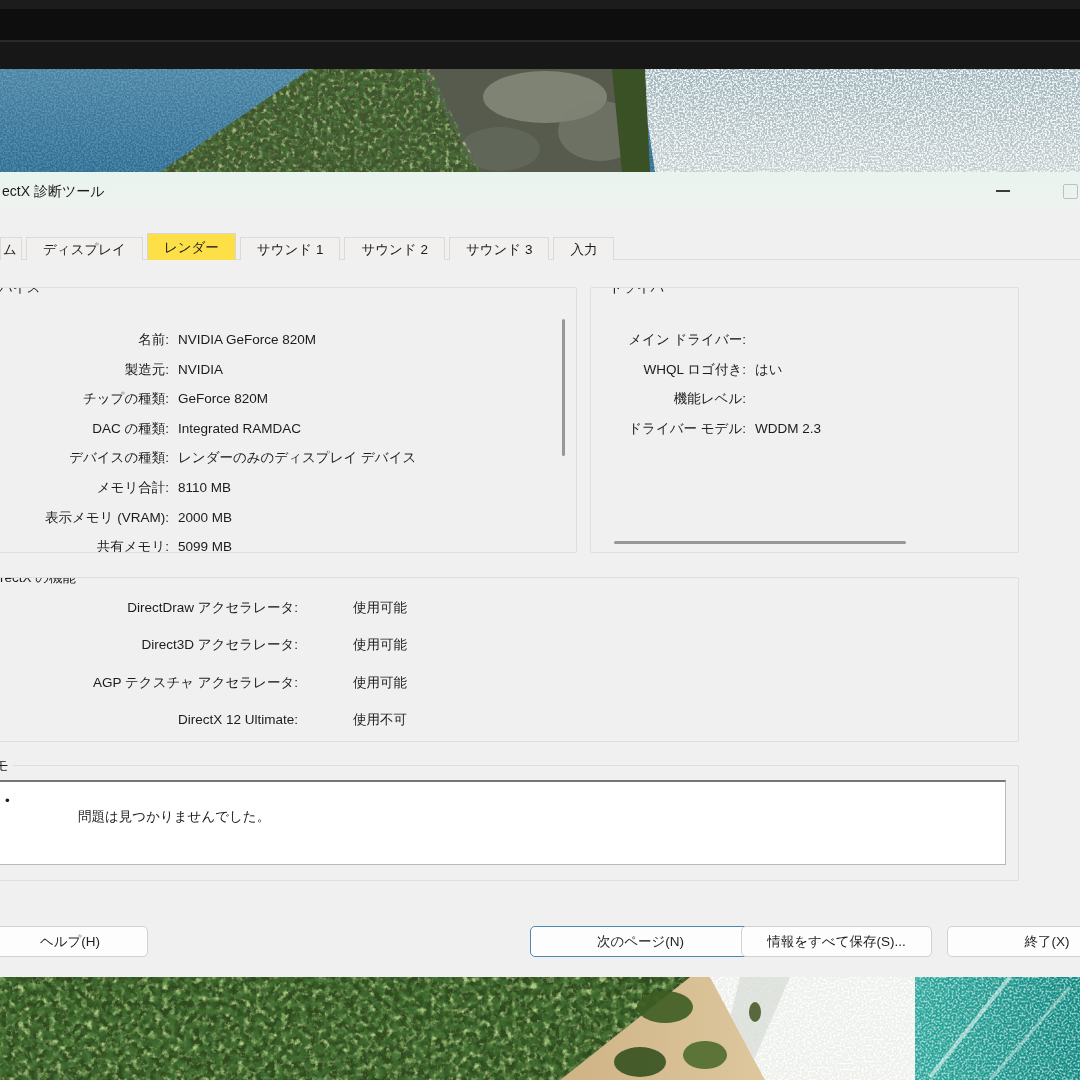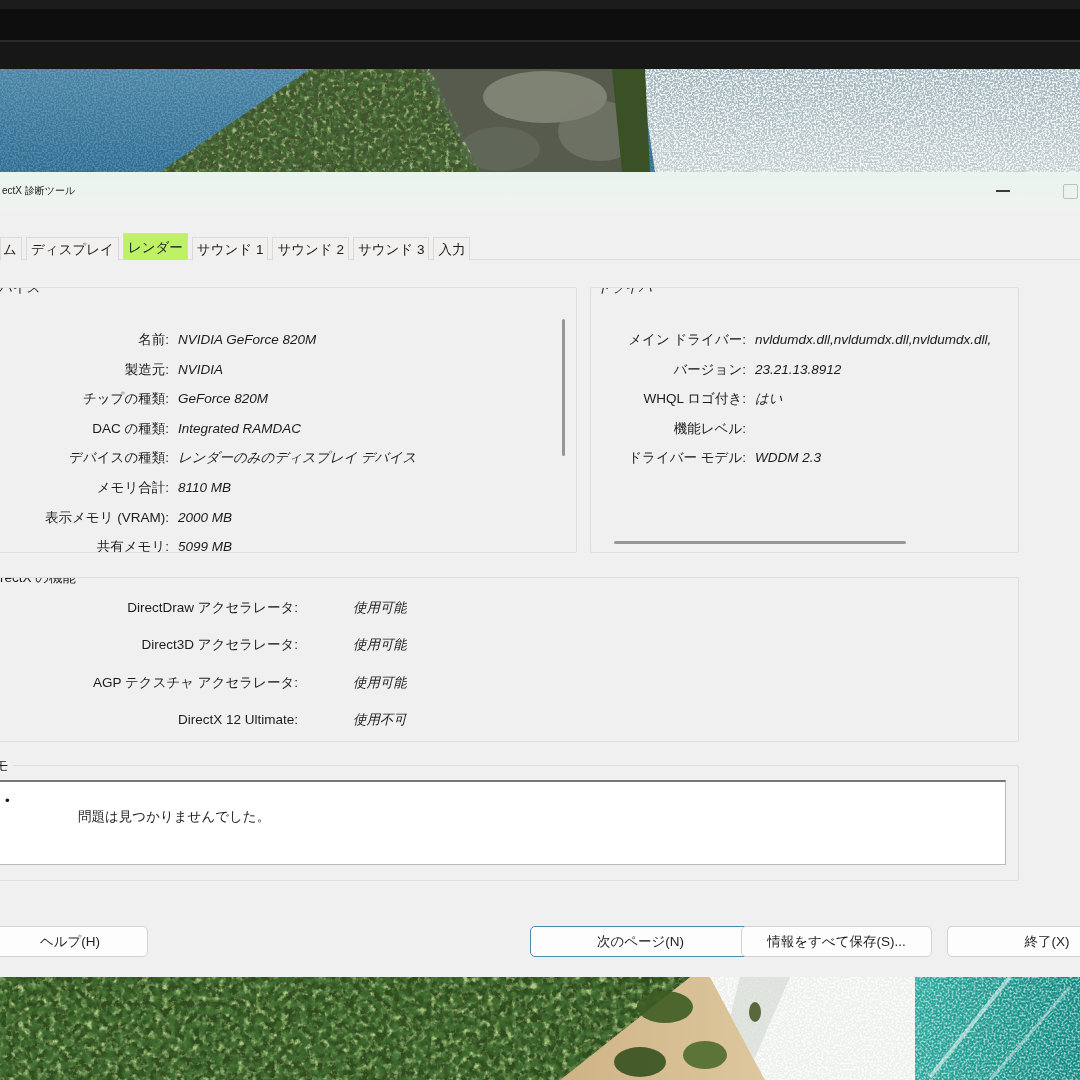"ectX 診断ツール" .title-text { font-size: 10px -> 14px }
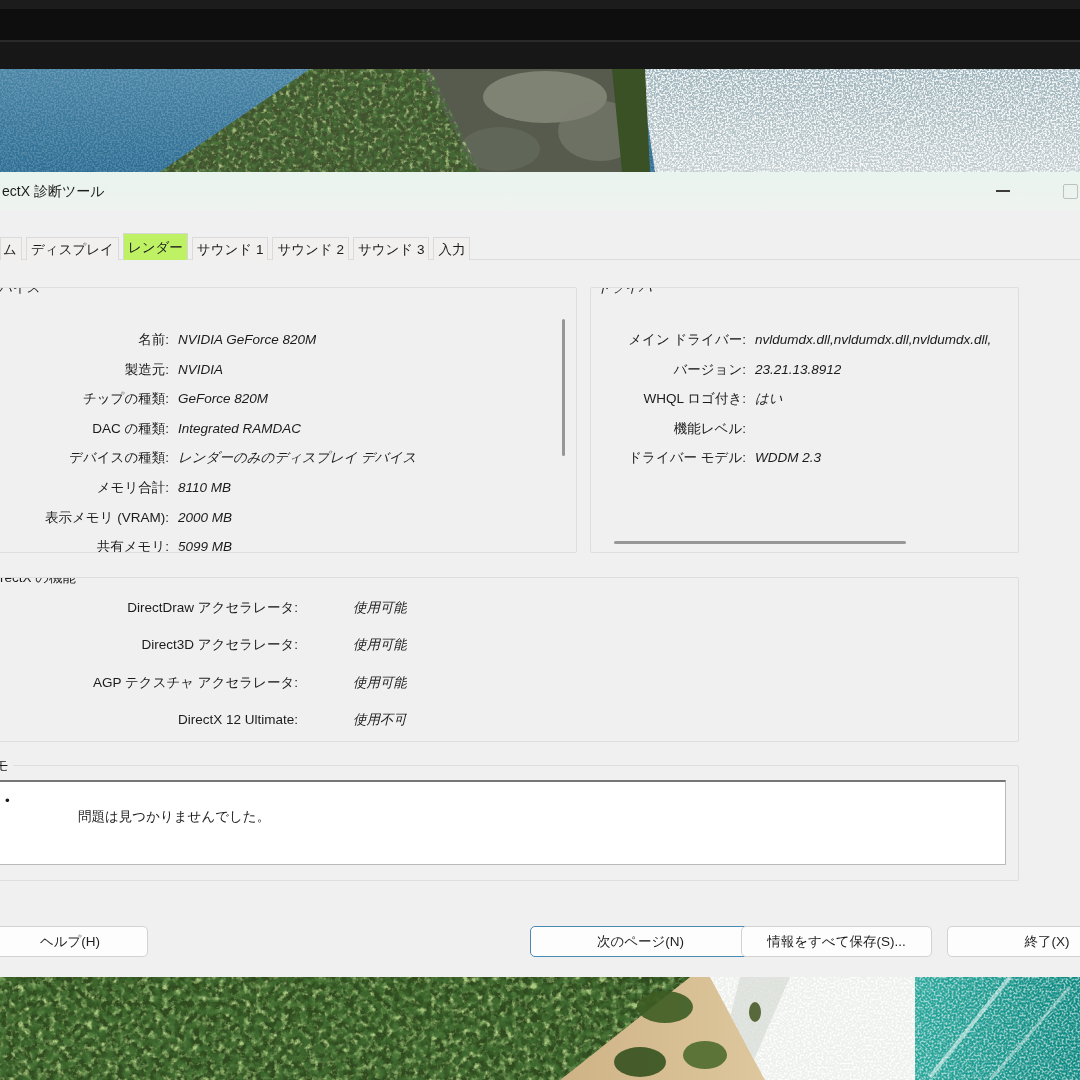"ディスプレイ" .tab { padding: 0 4px -> 0 16px }
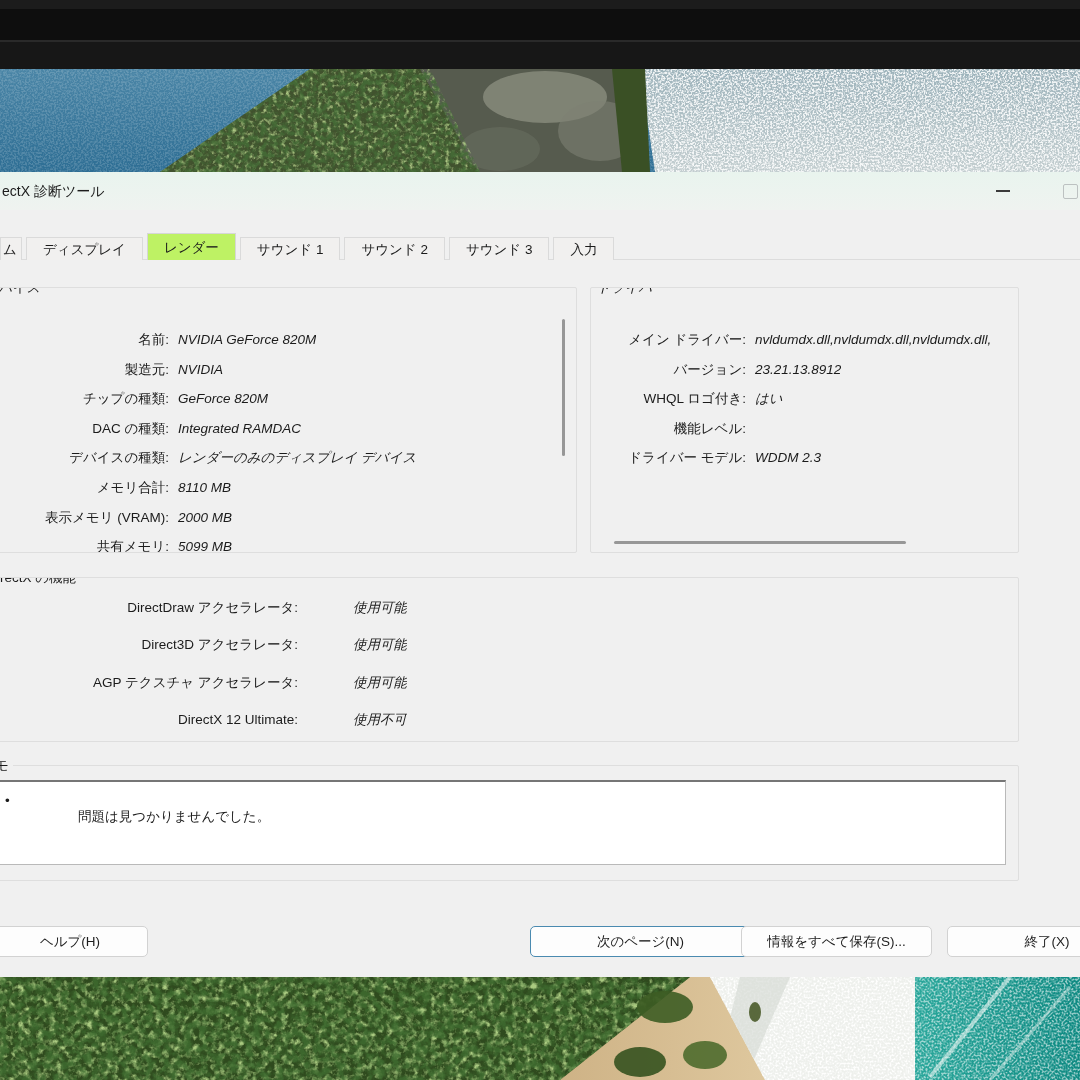"レンダー" .tab.active { background: #bef264 -> #fde047 }
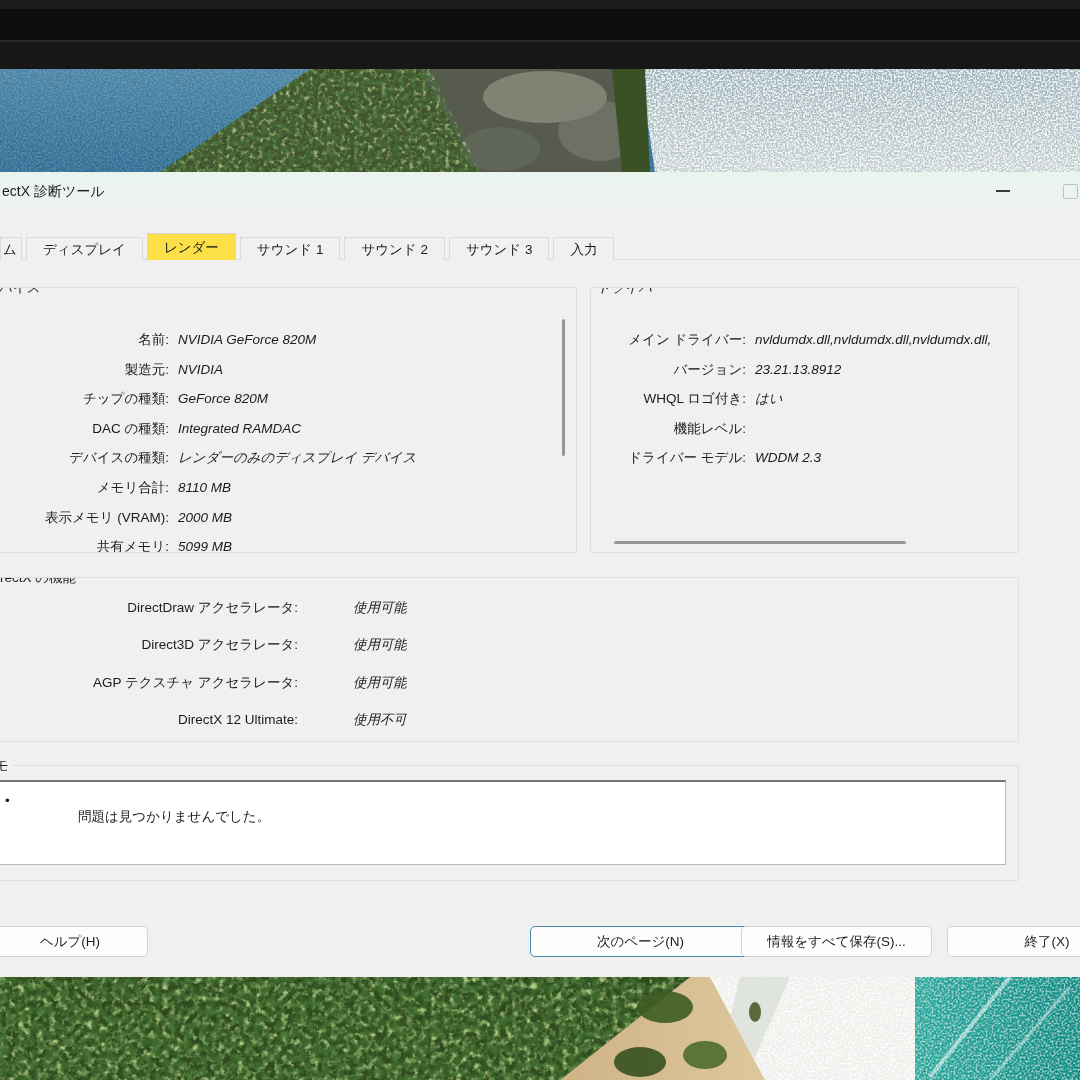"ドライバー" div.group-label { font-style: italic -> none; left: 4px -> 16px }
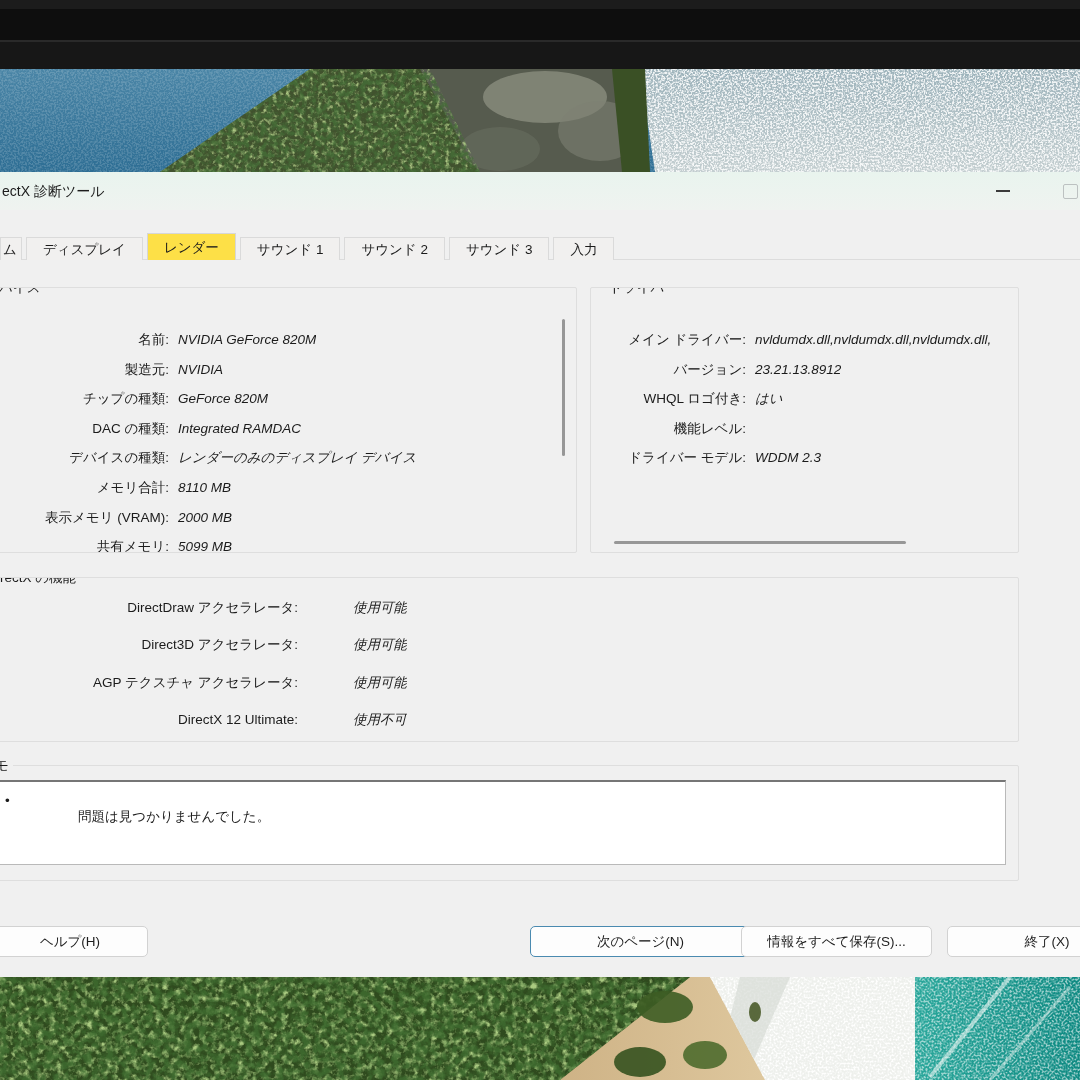"NVIDIA GeForce 820M" .row .val { font-style: italic -> none }
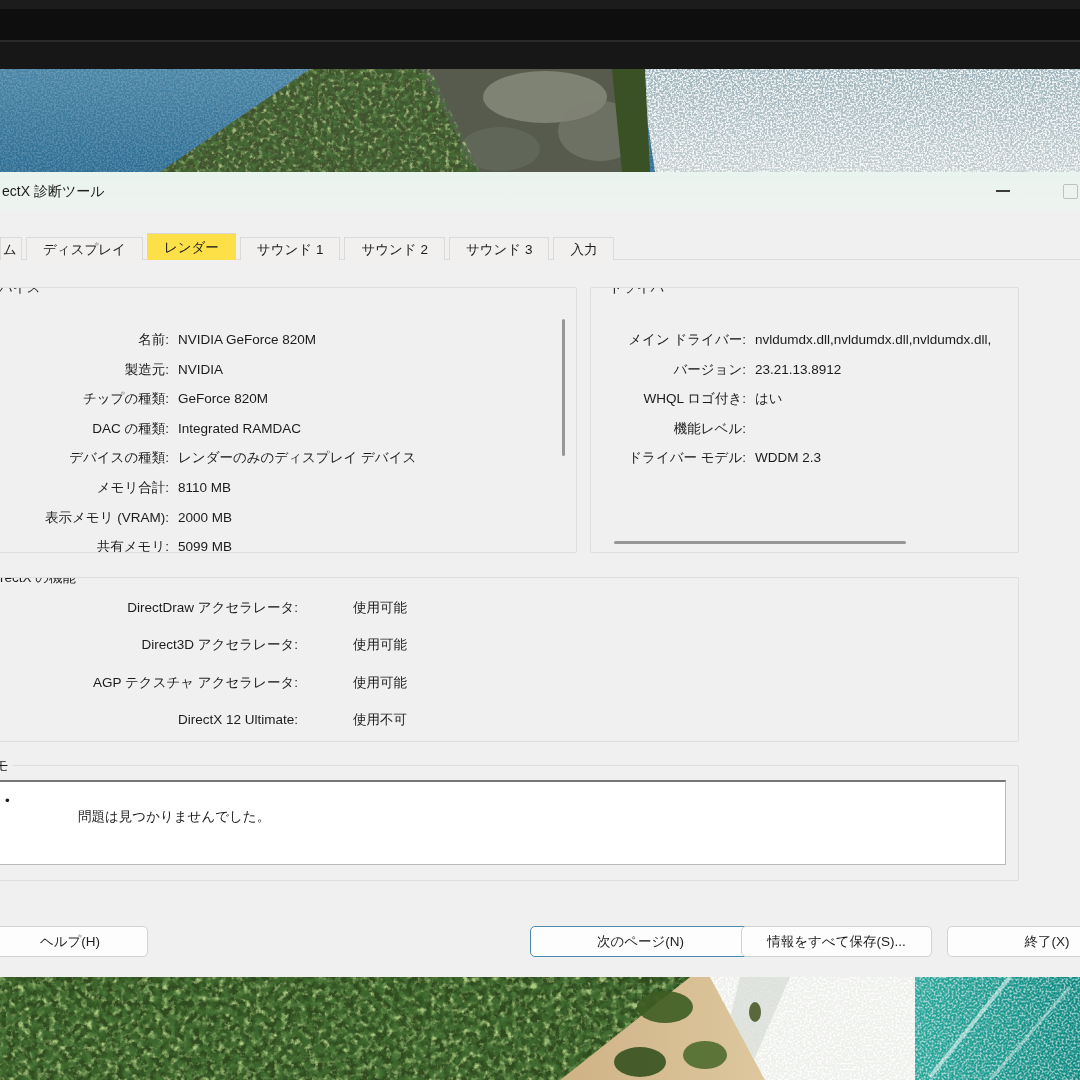"nvldumdx.dll,nvldumdx.dll,nvldumdx.dll," div.val { html: <div>nvldumdx.dll,nvldumdx.dll,nvldumdx.dll,</div> -> none }
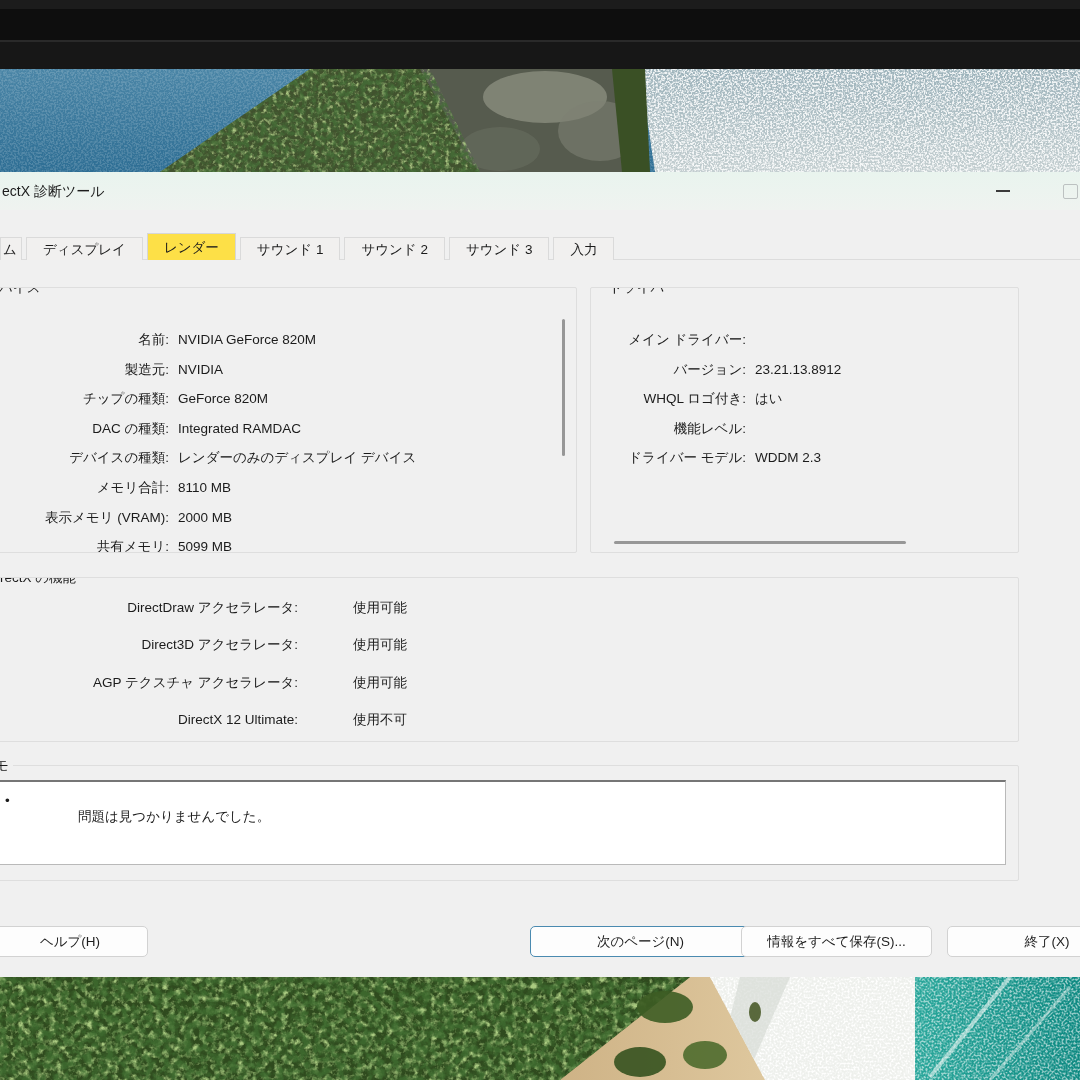"バージョン:" div.row { html: <div> <div>バージョン:</div> <div>23.21.13.8912</div> </div> -> none }
